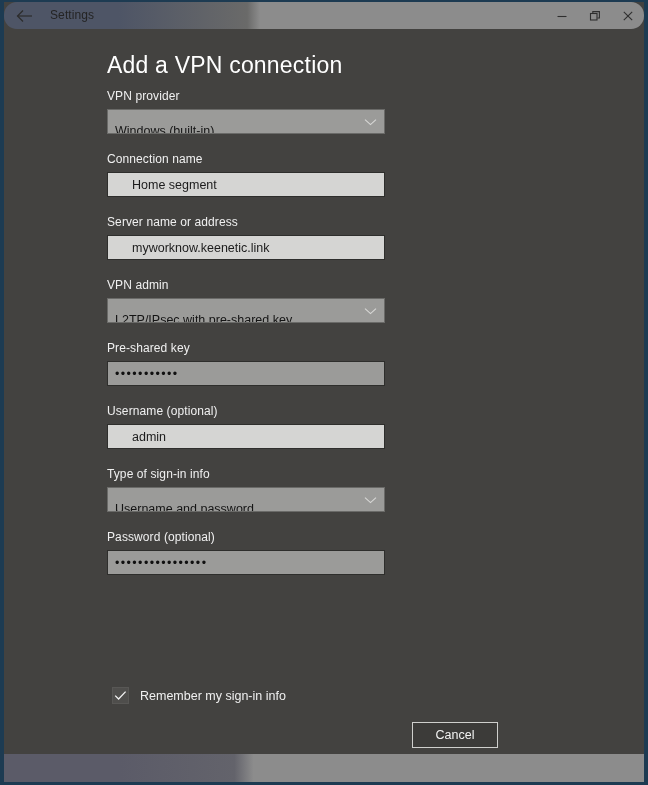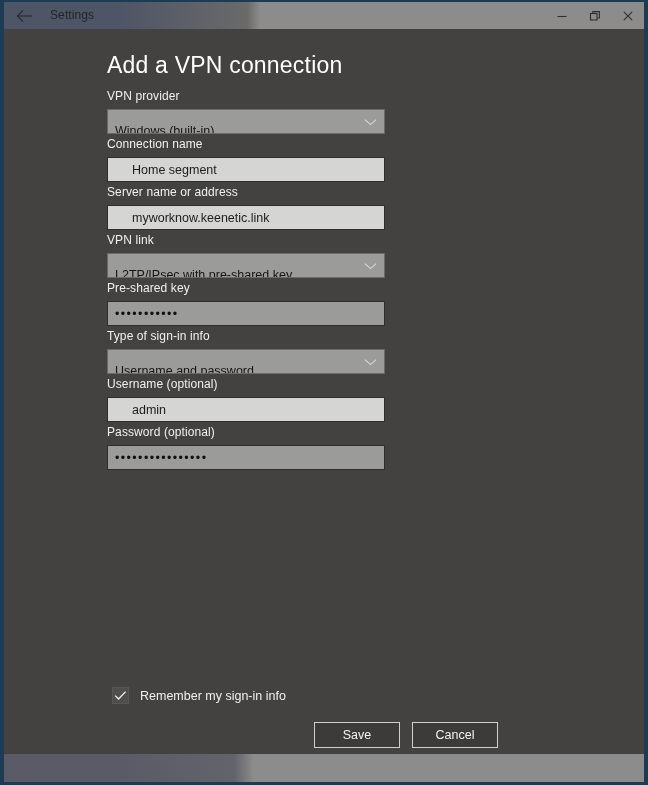"Settings" .titlebar { border-radius: none -> 13px }
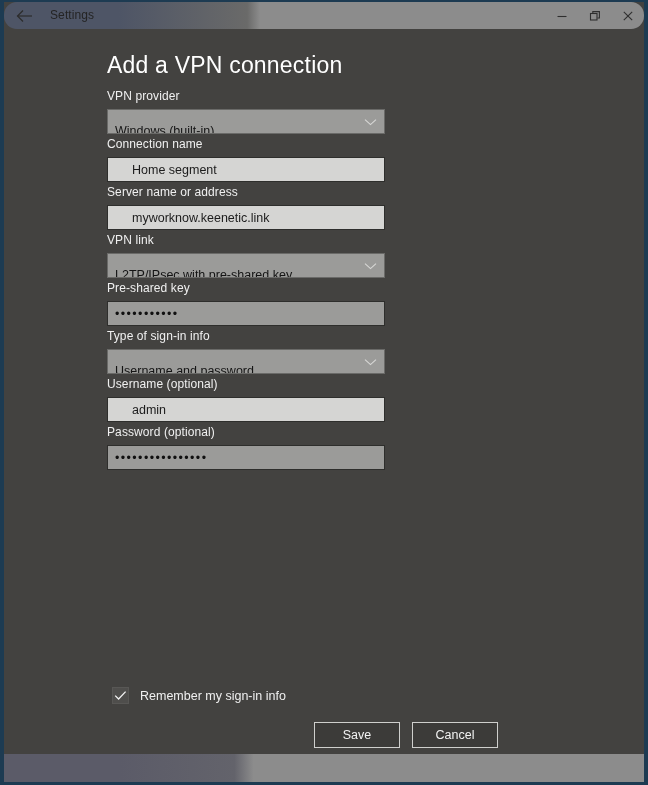"VPN provider" .field { margin-bottom: 3px -> 18px }
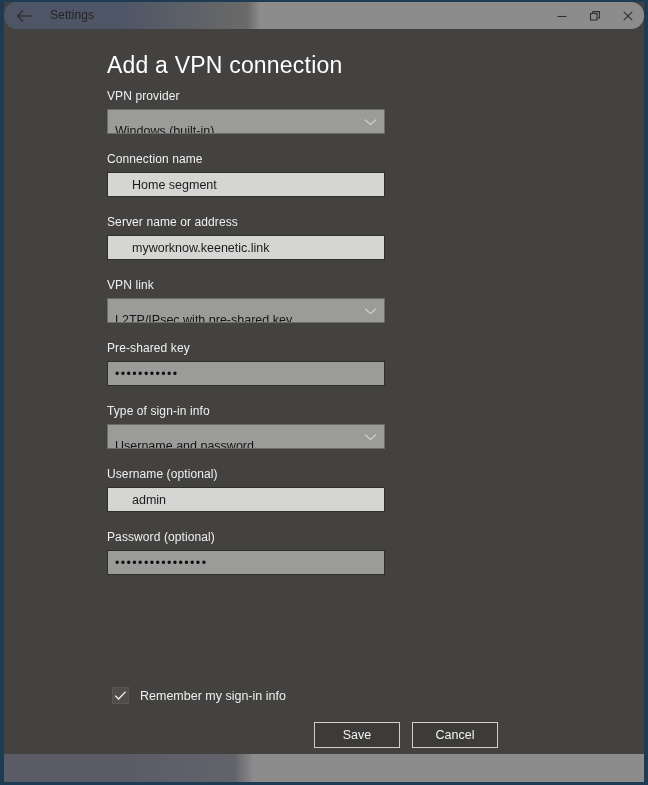"VPN link" div.field-label { text: link -> admin }
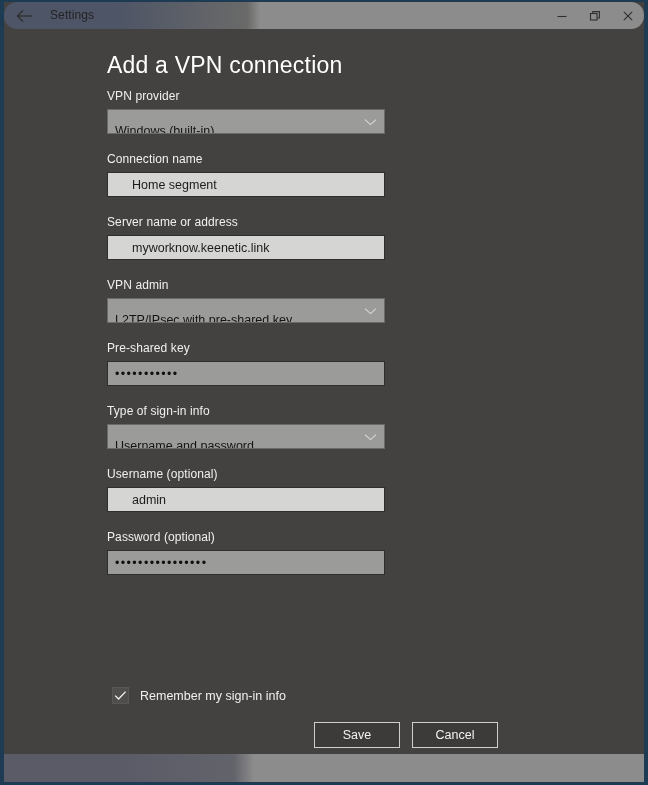"Type of sign-in info" div.field { order: before "Username (optional)" -> after "Username (optional)" }
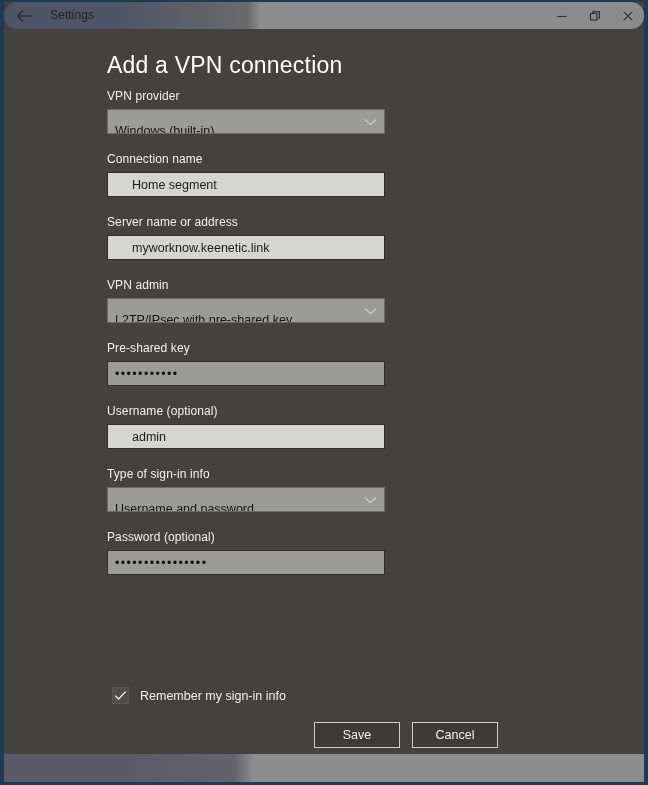"Save" button.btn { html: <button>Save</button> -> none }
